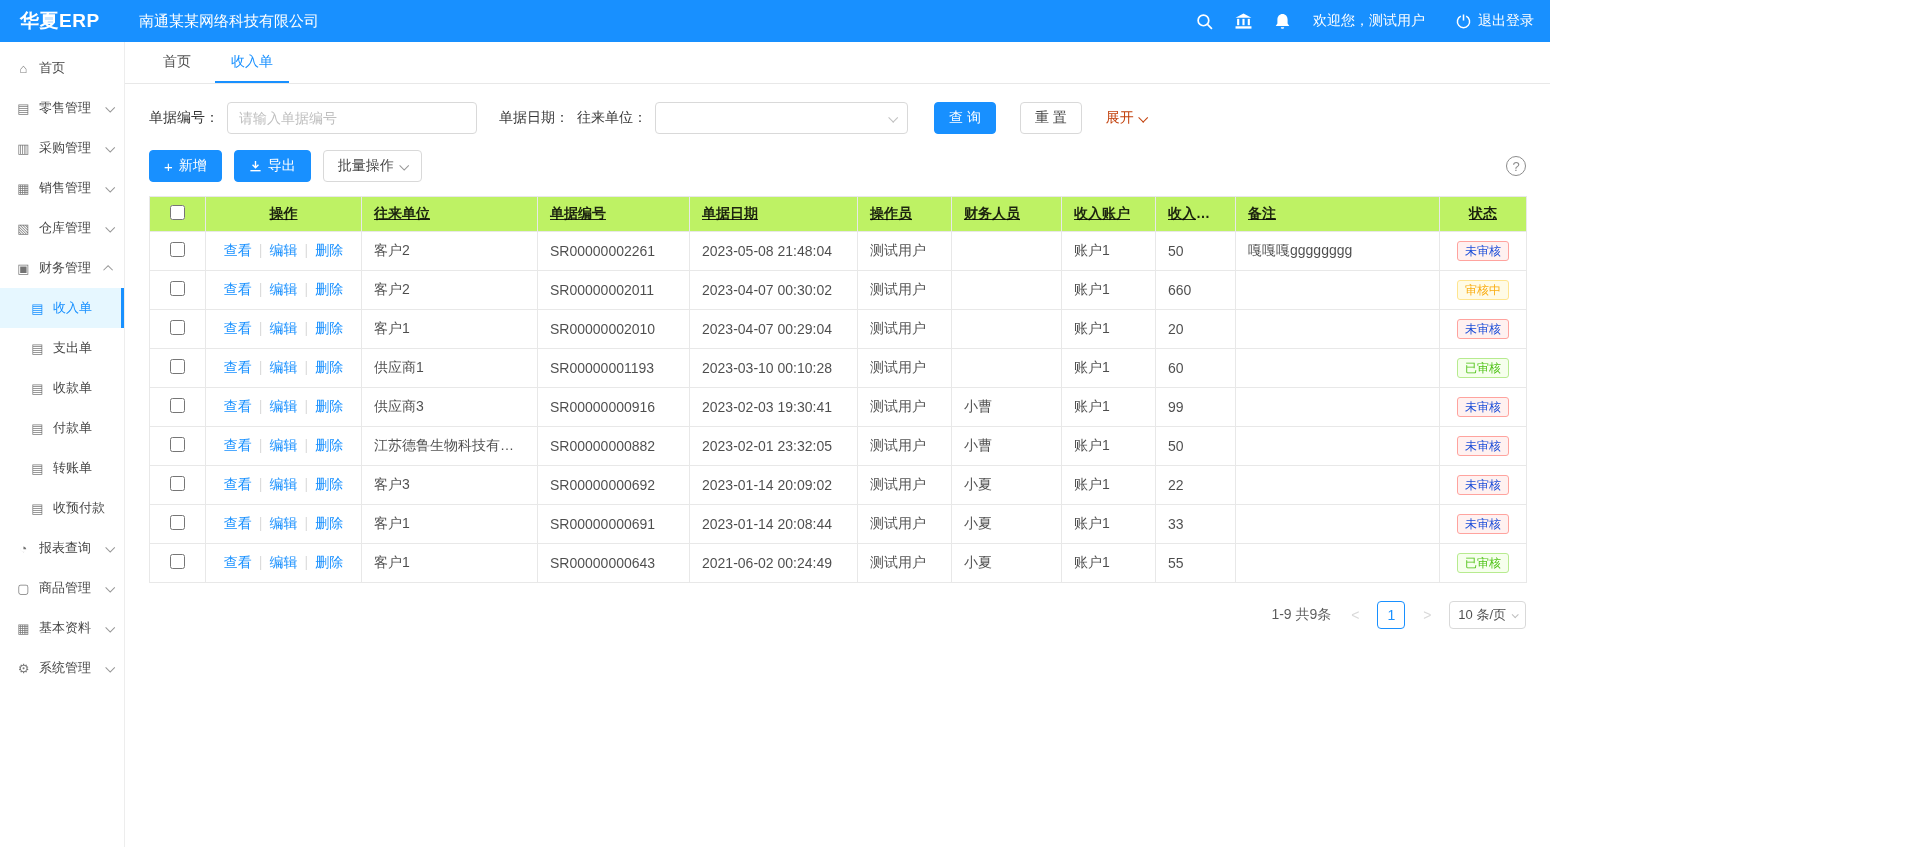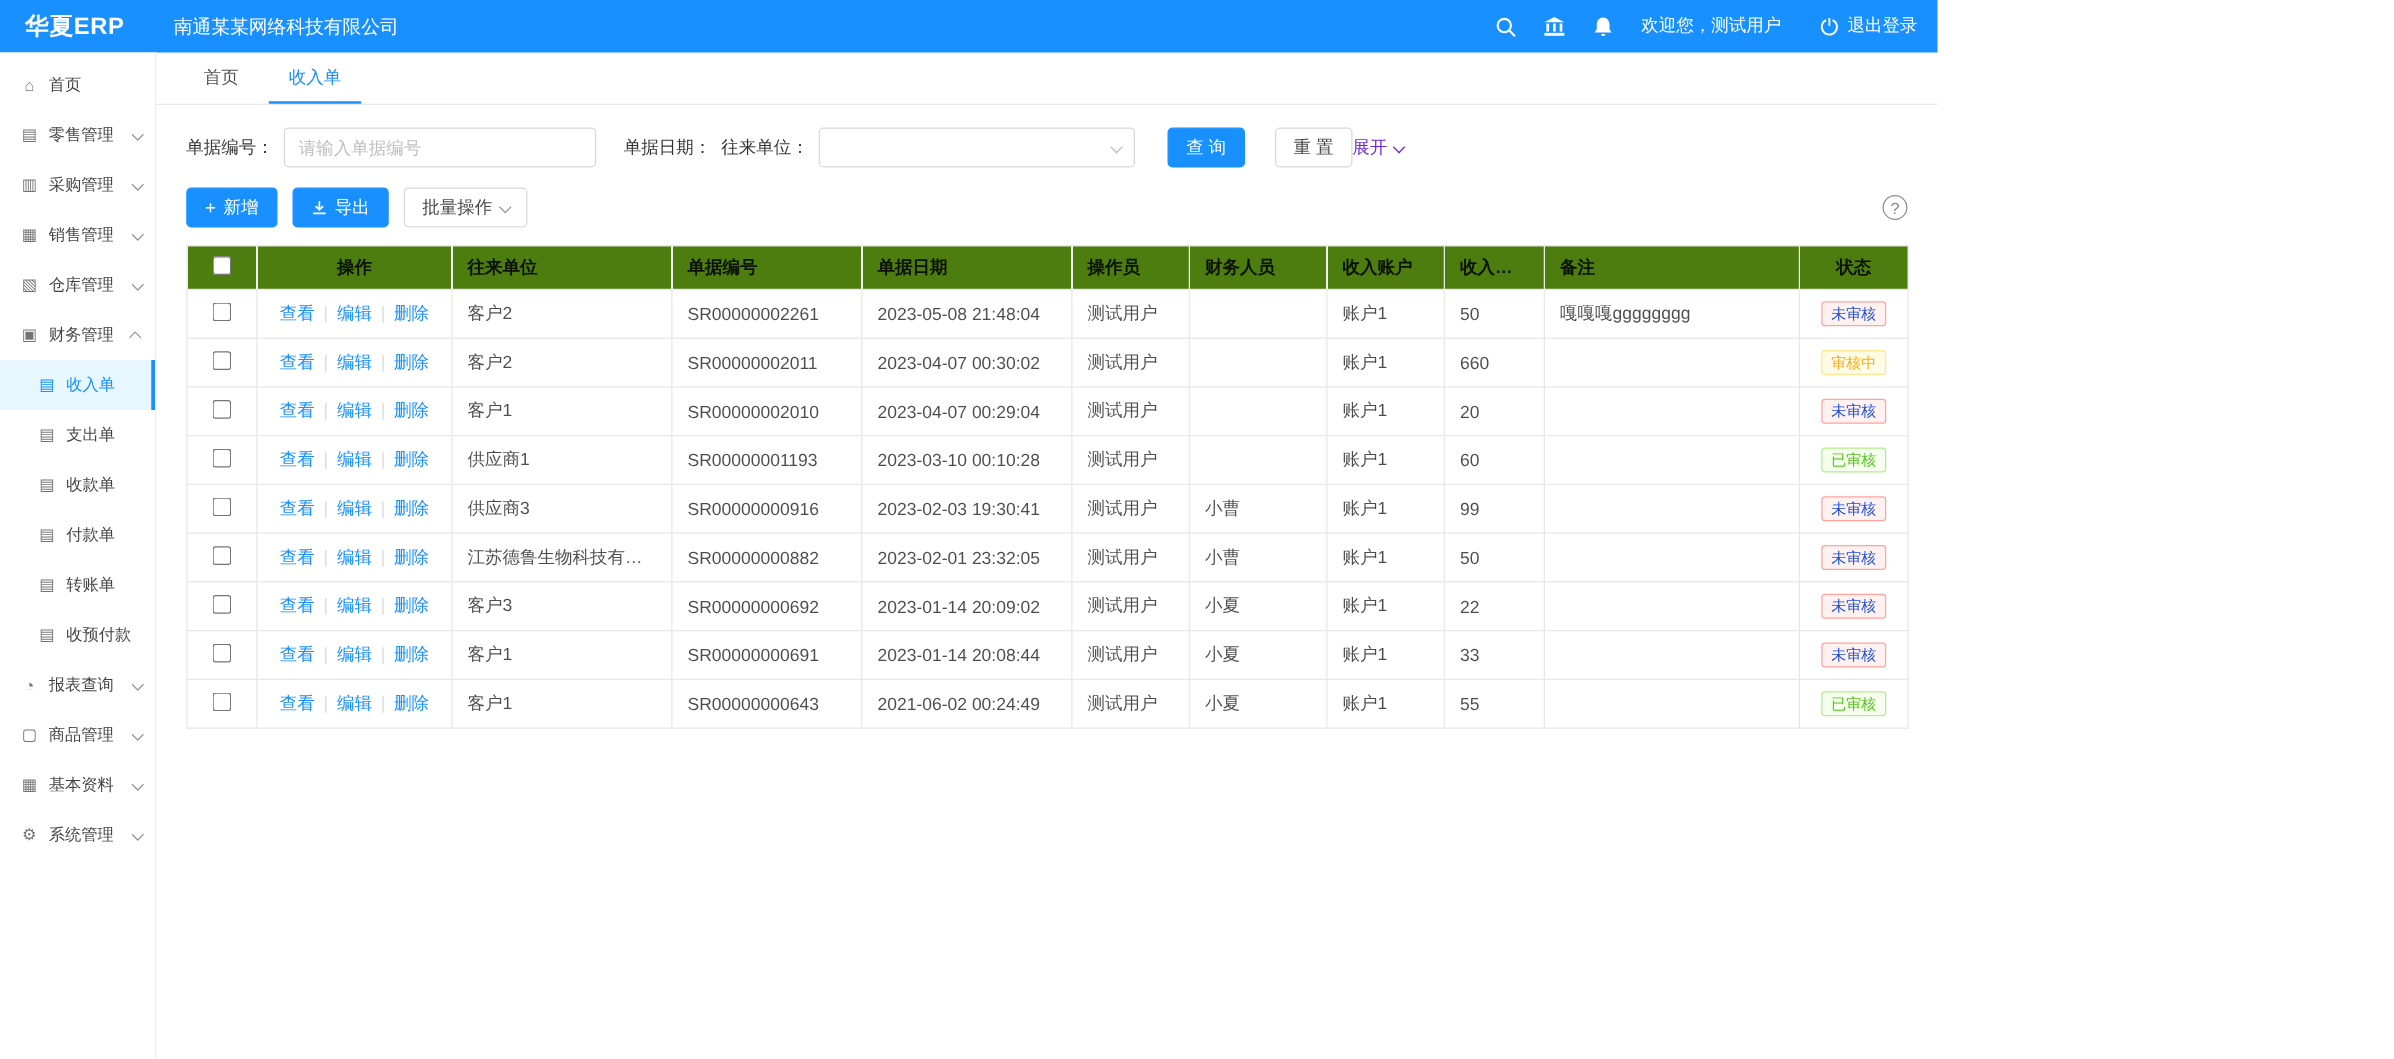"展开" .expand-link { color: #6d28d9 -> #c2410c; margin-left: 0 -> 24px }
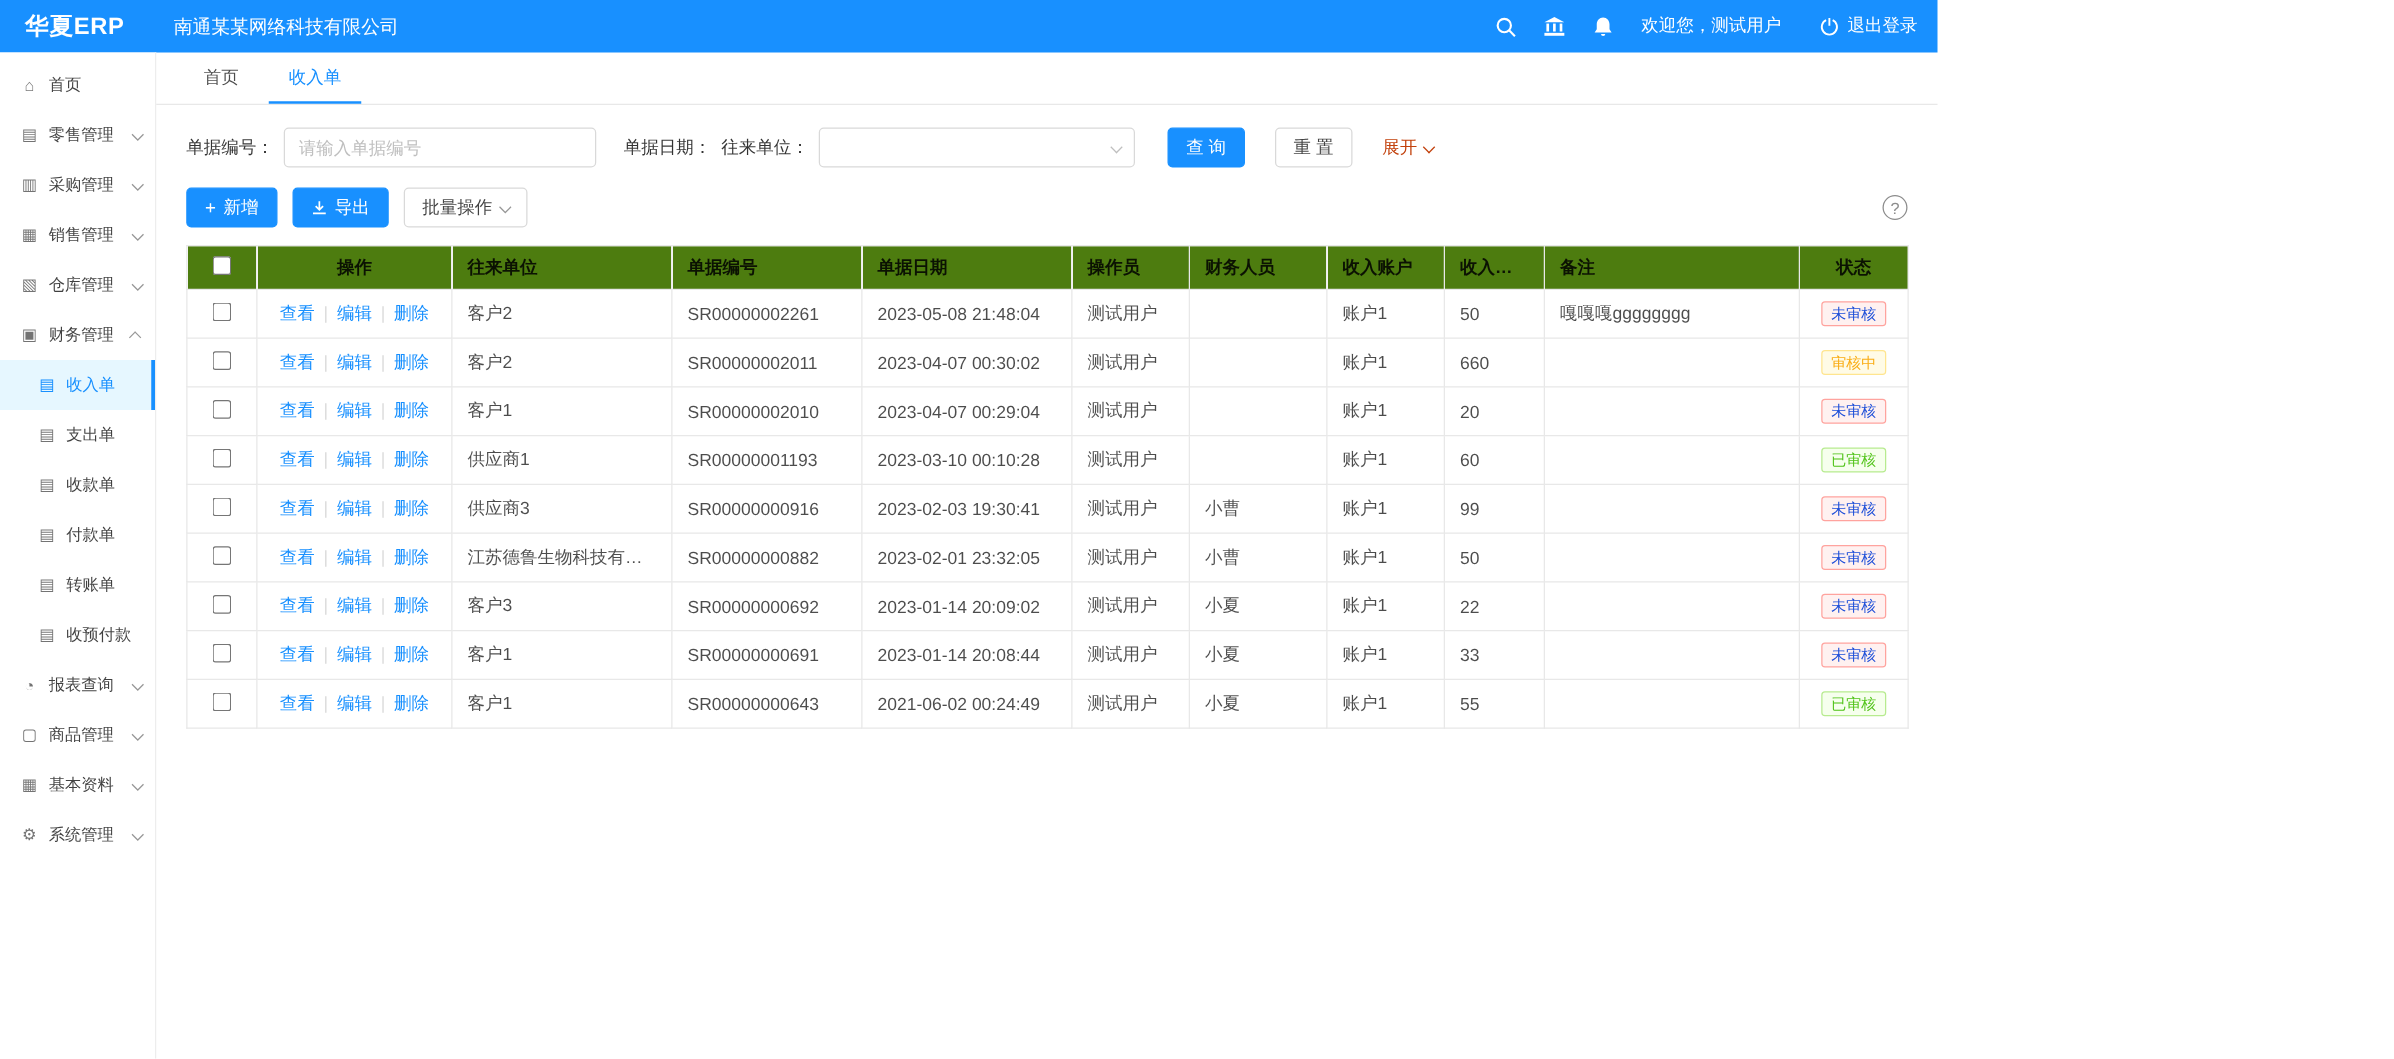"操作" th { background: #4d7c0f -> #bef264; text-decoration: none -> underline }
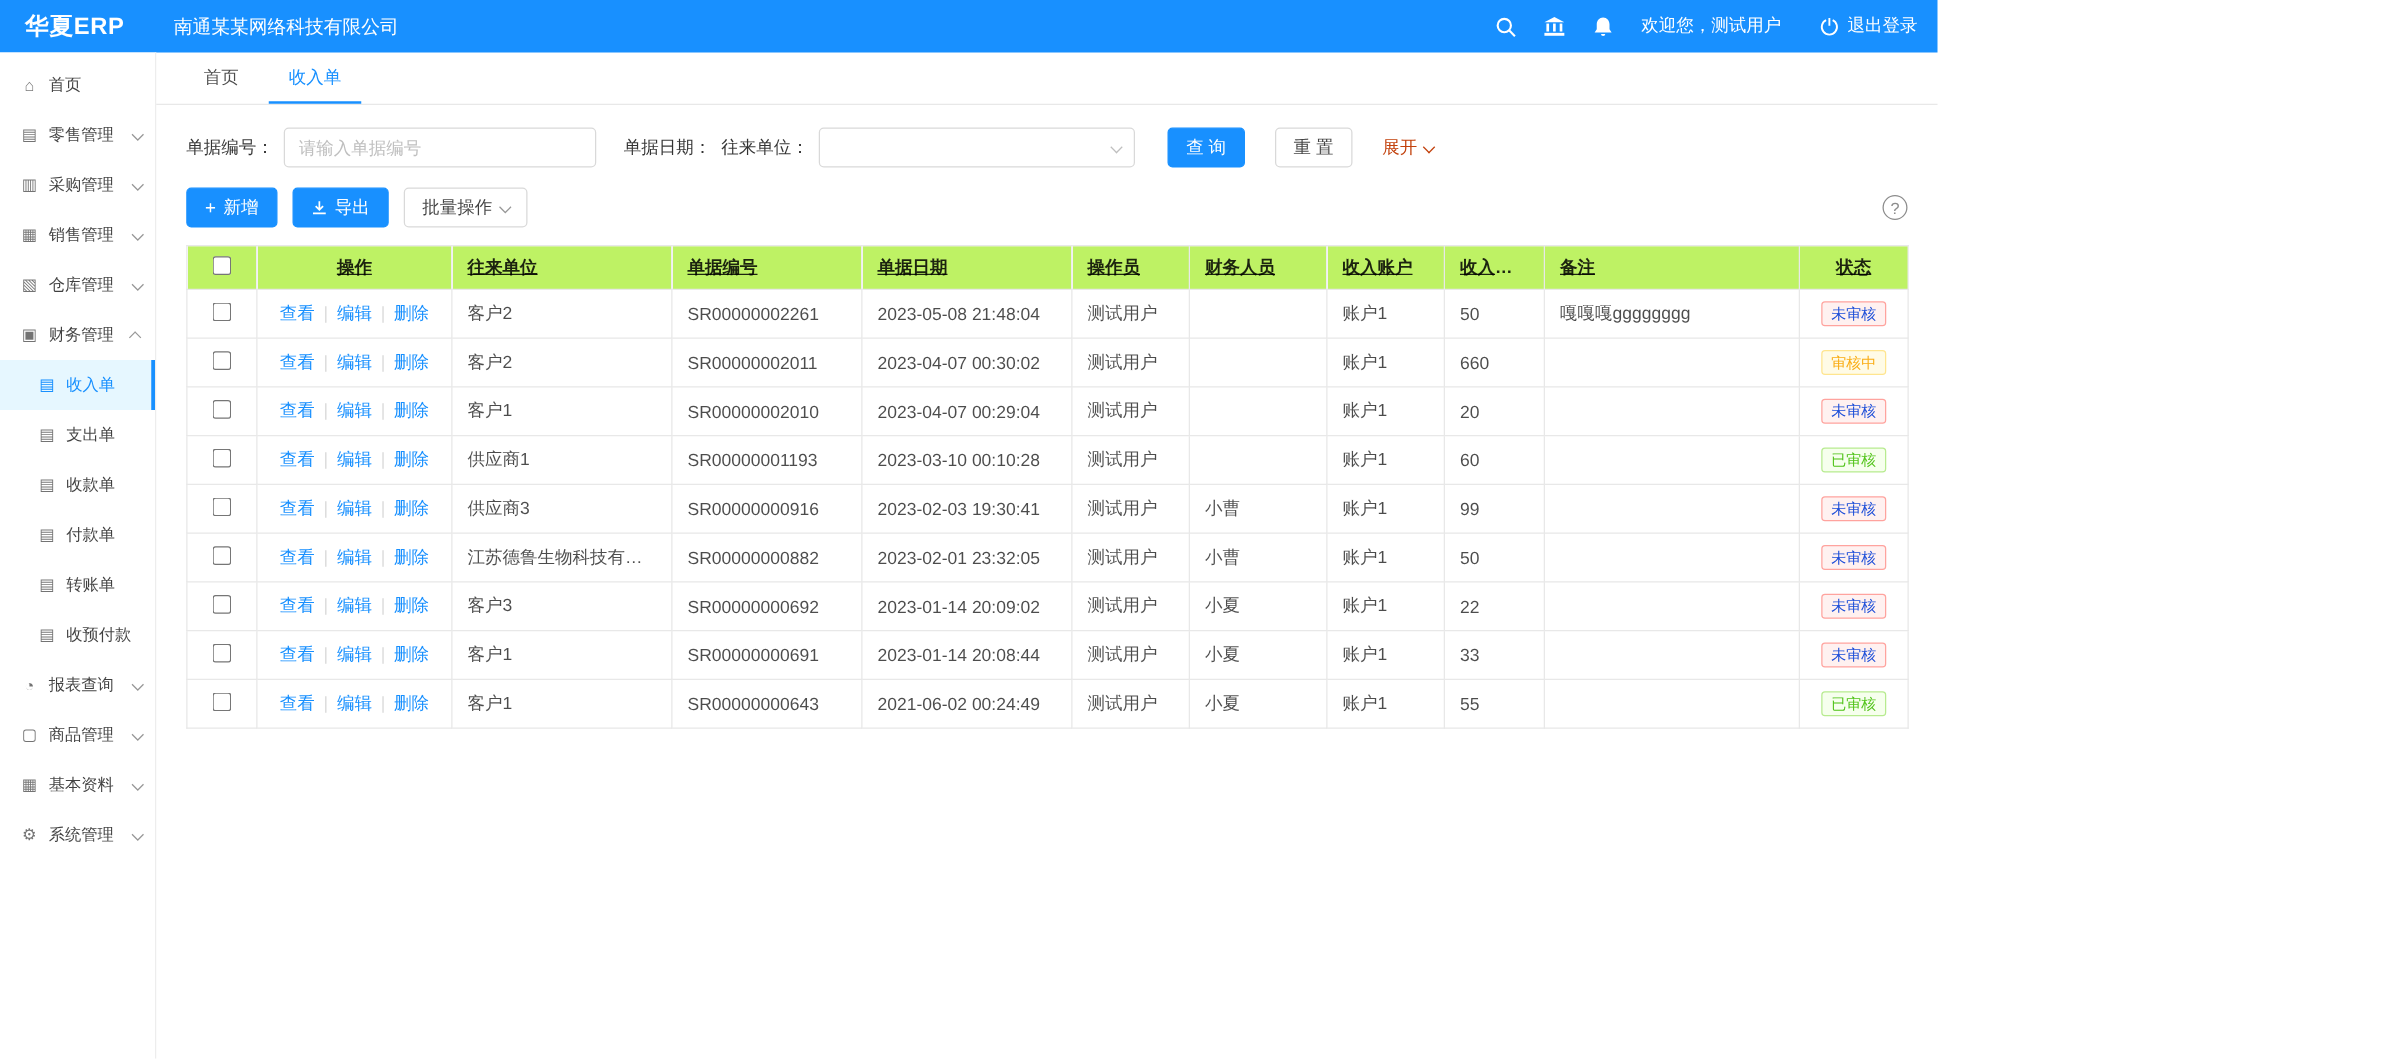"1-9 共9条" div.pager { html: none -> <div> <span>1-9 共9条</span> <span>&lt;</span> <span>1</span> <span>&gt;</span> <span> <span>10 条/页</span> <span></span> </span> </div> }
